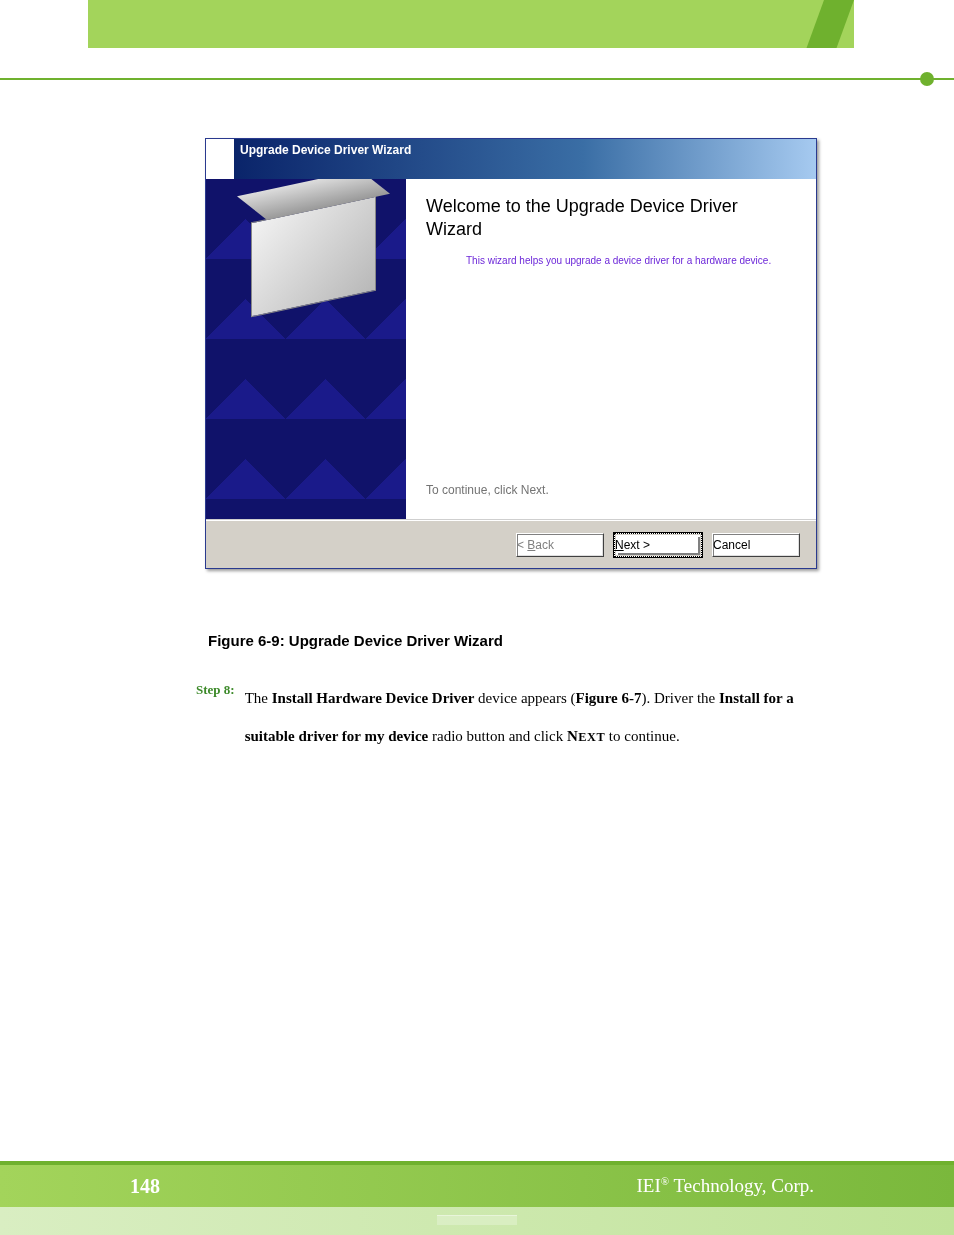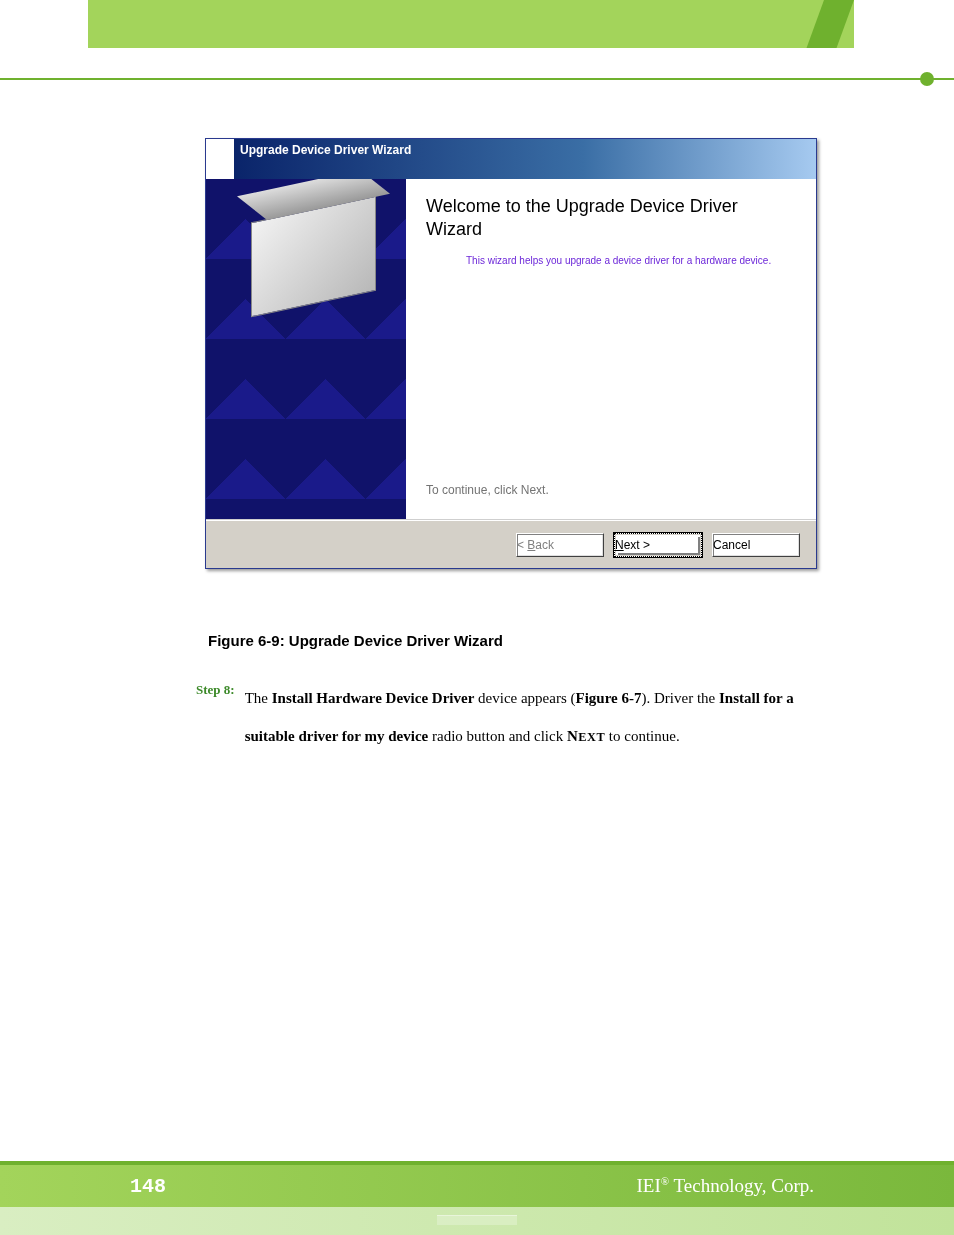"148" .page-num { font-family: Liberation Mono, monospace -> none }
